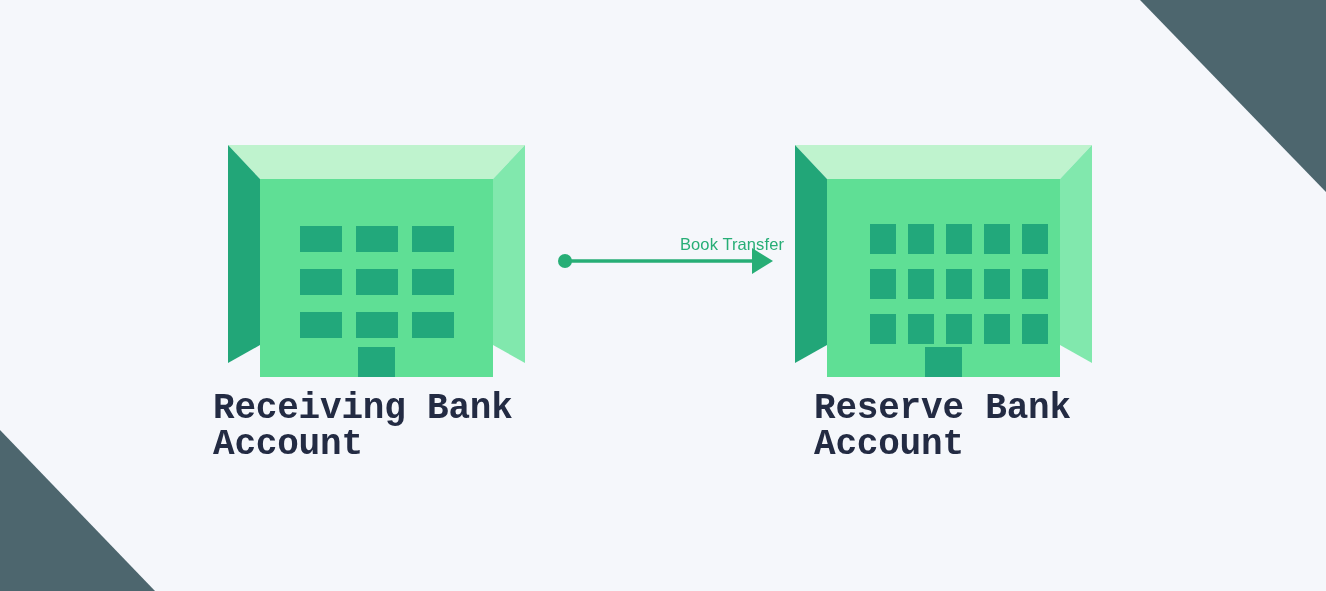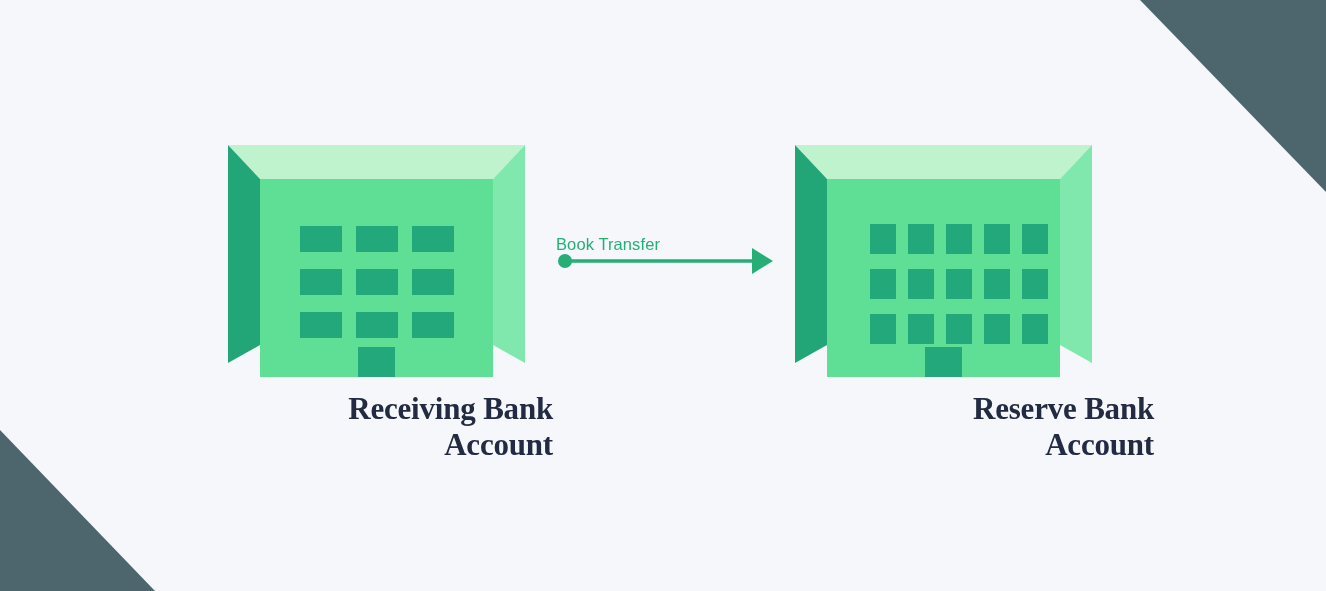"Book Transfer" #connector-label { text-align: left -> right }
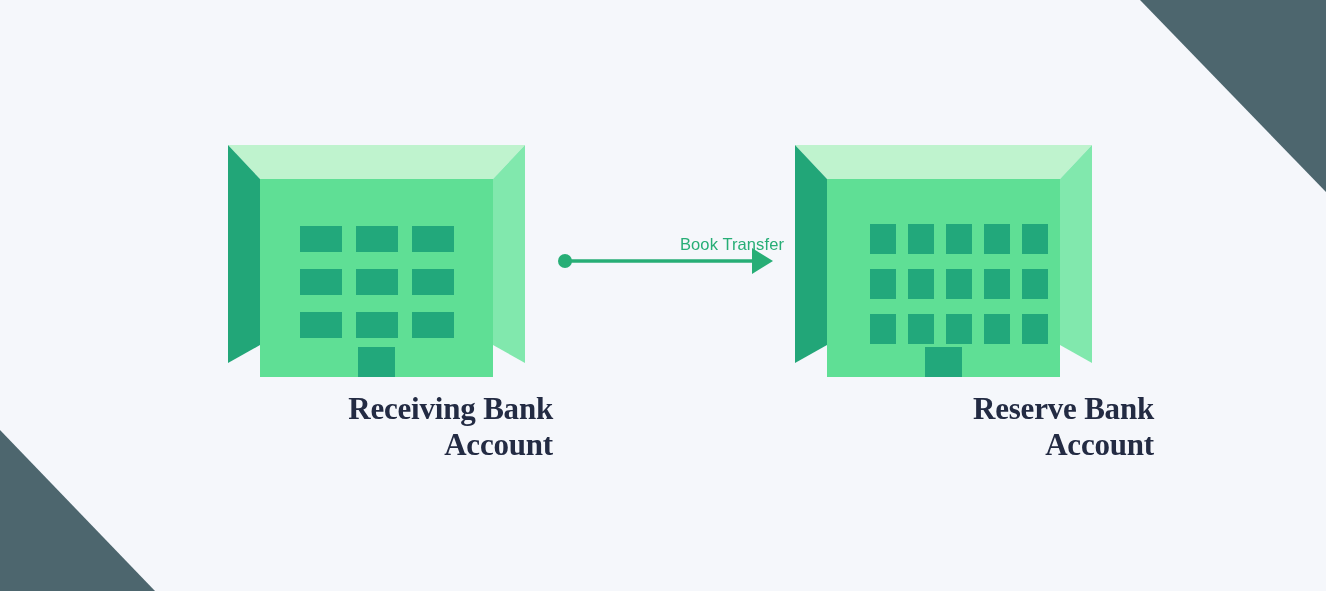"Receiving Bank" .node-label { font-family: Liberation Serif, serif -> Liberation Mono, monospace; font-size: 31px -> 36px; text-align: right -> left }
